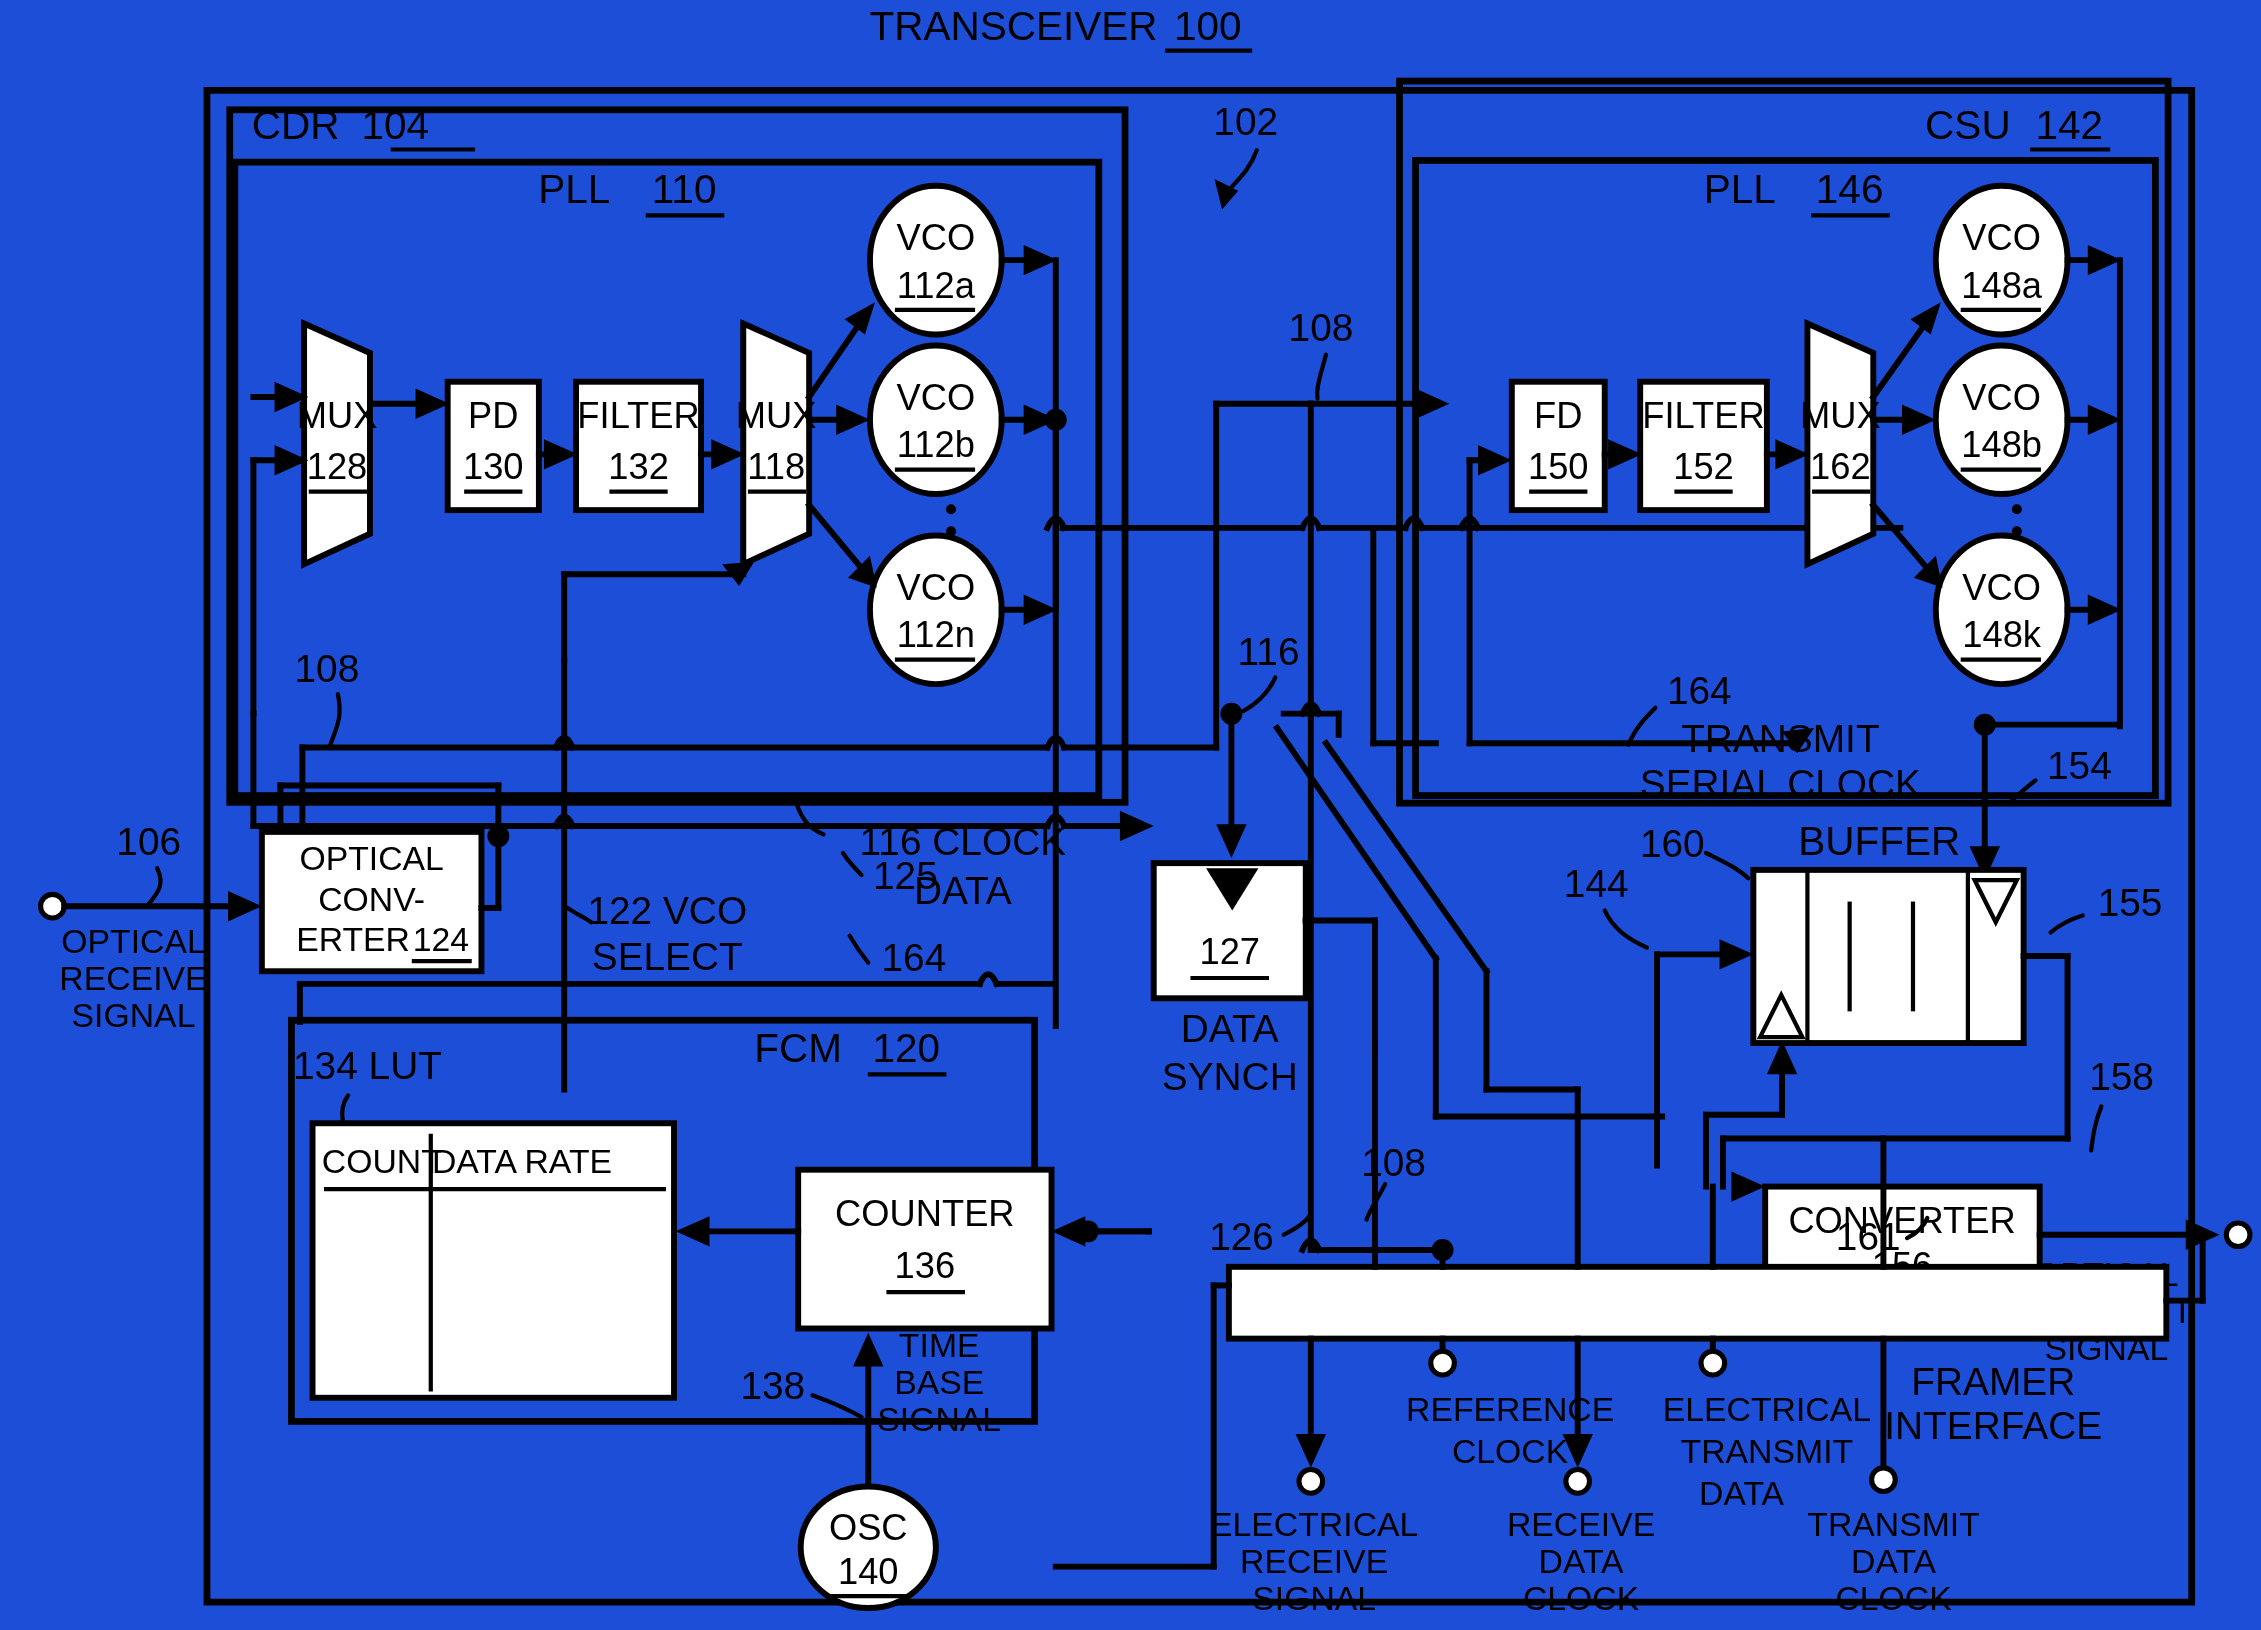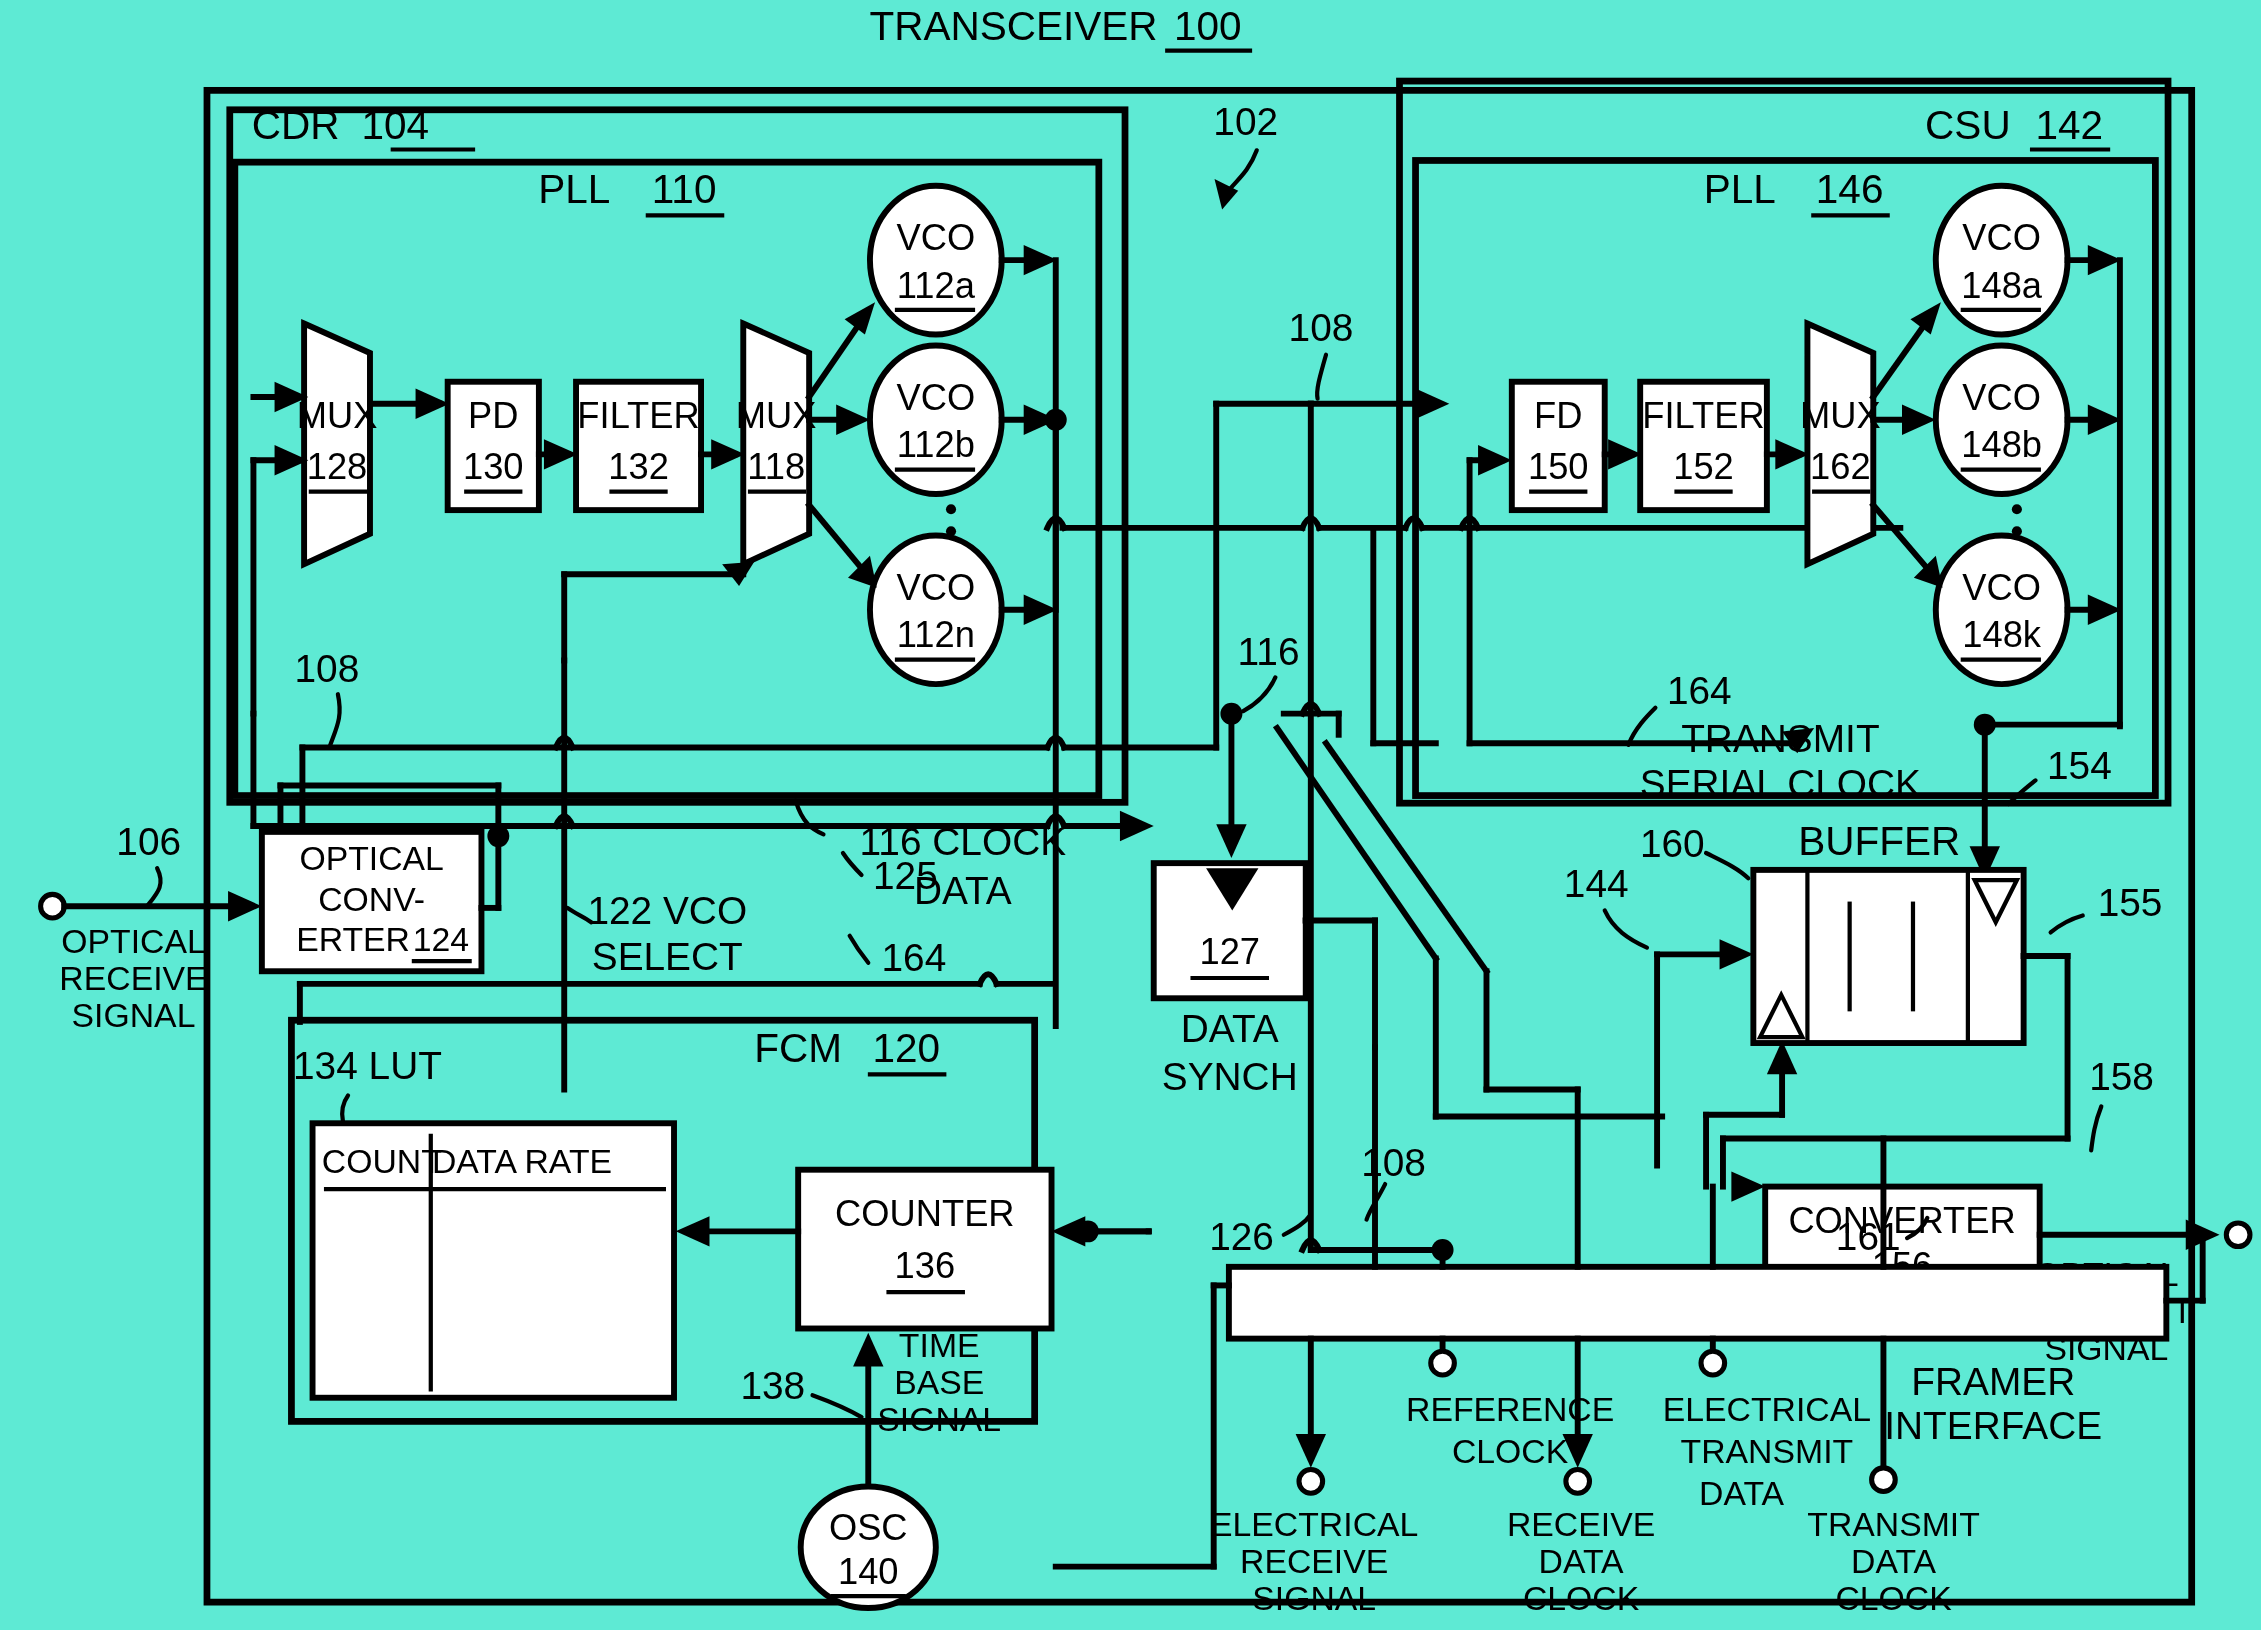"TRANSCEIVER" #root { background: #5eead4 -> #1d4ed8 }
